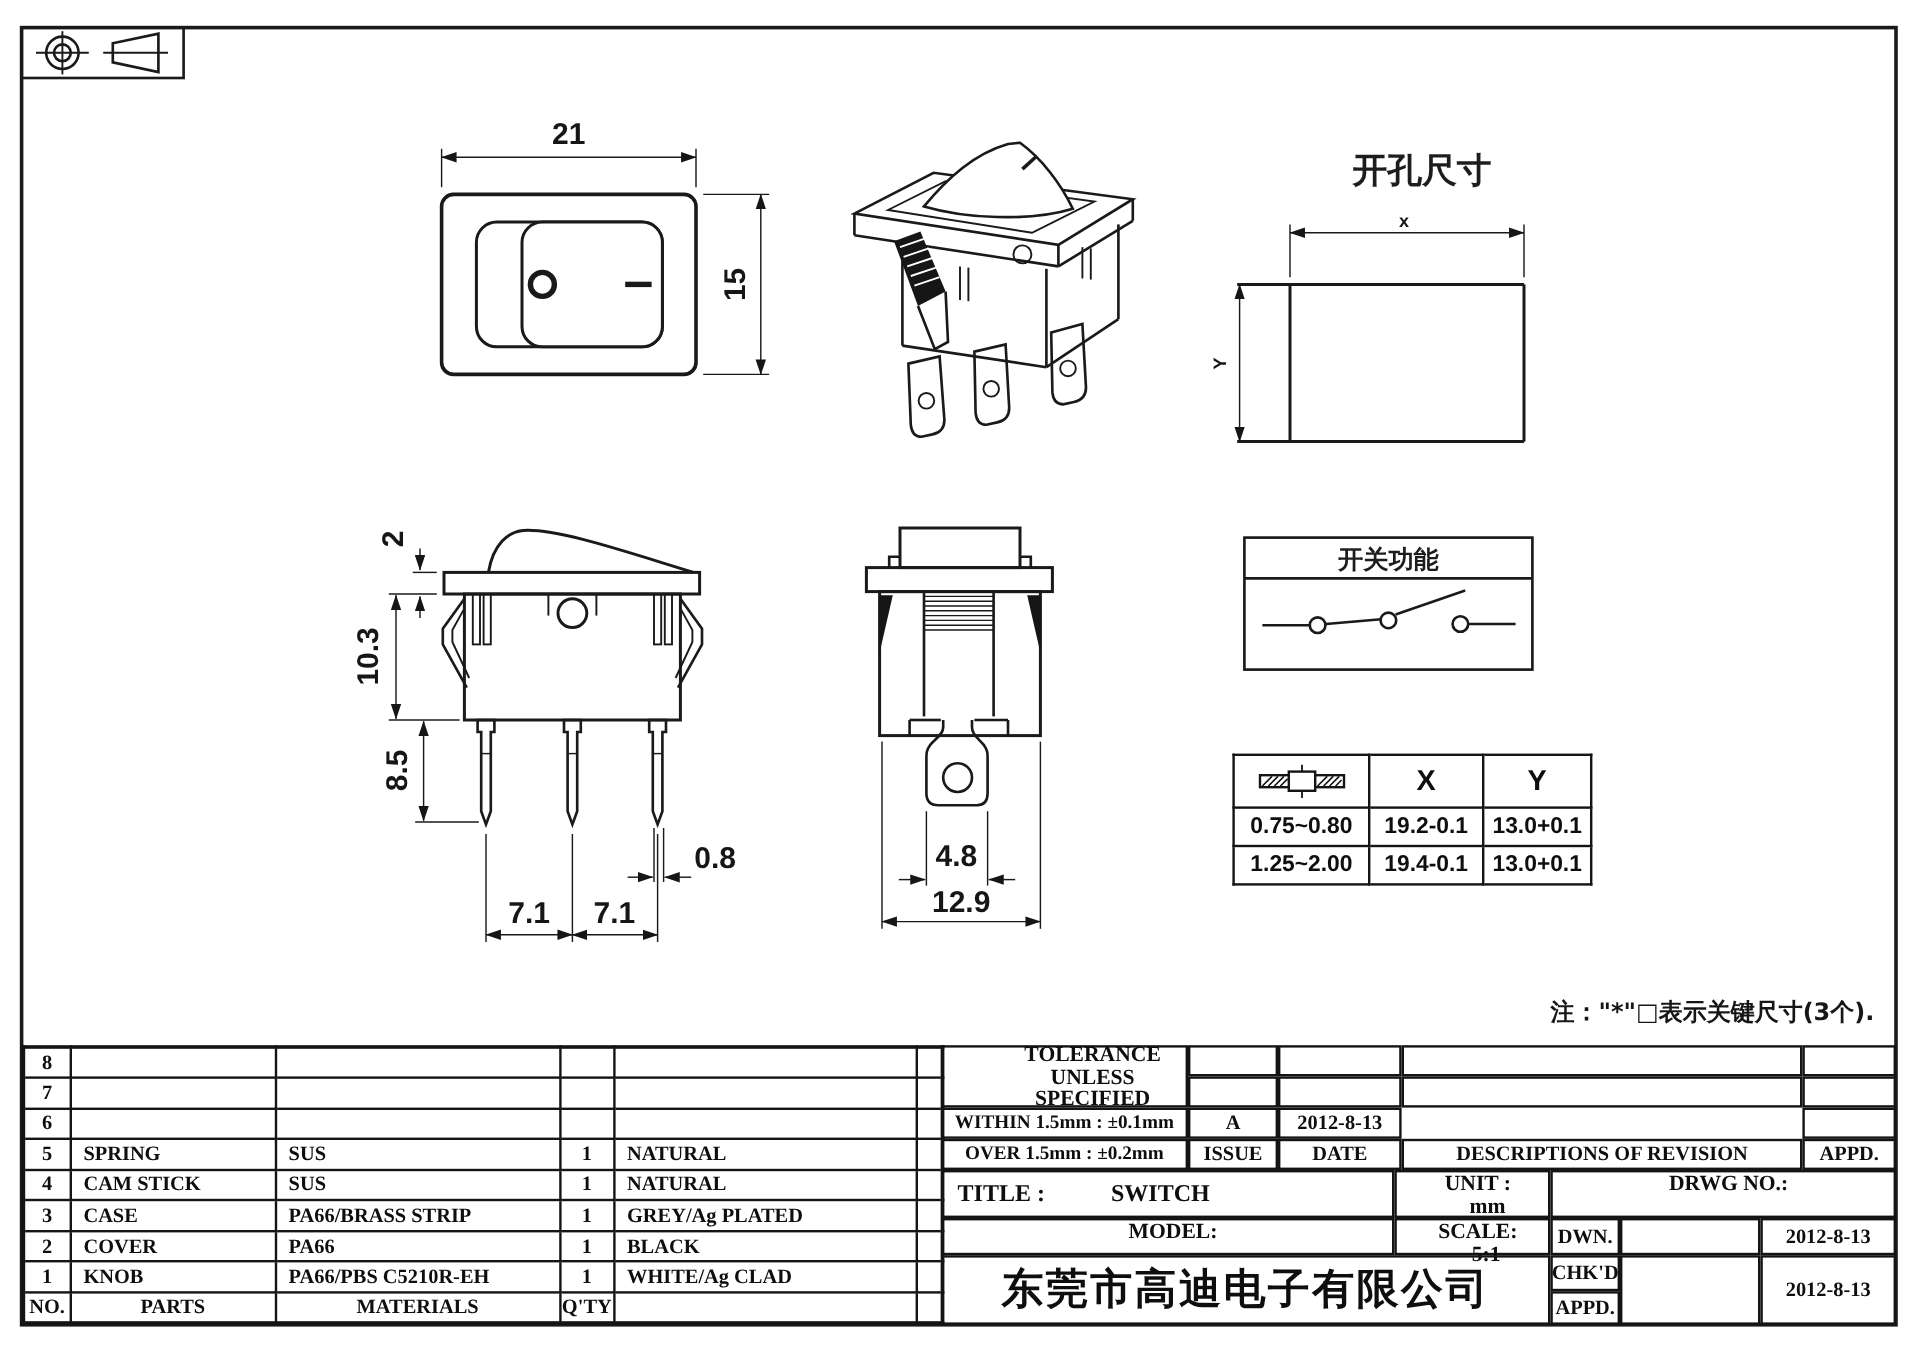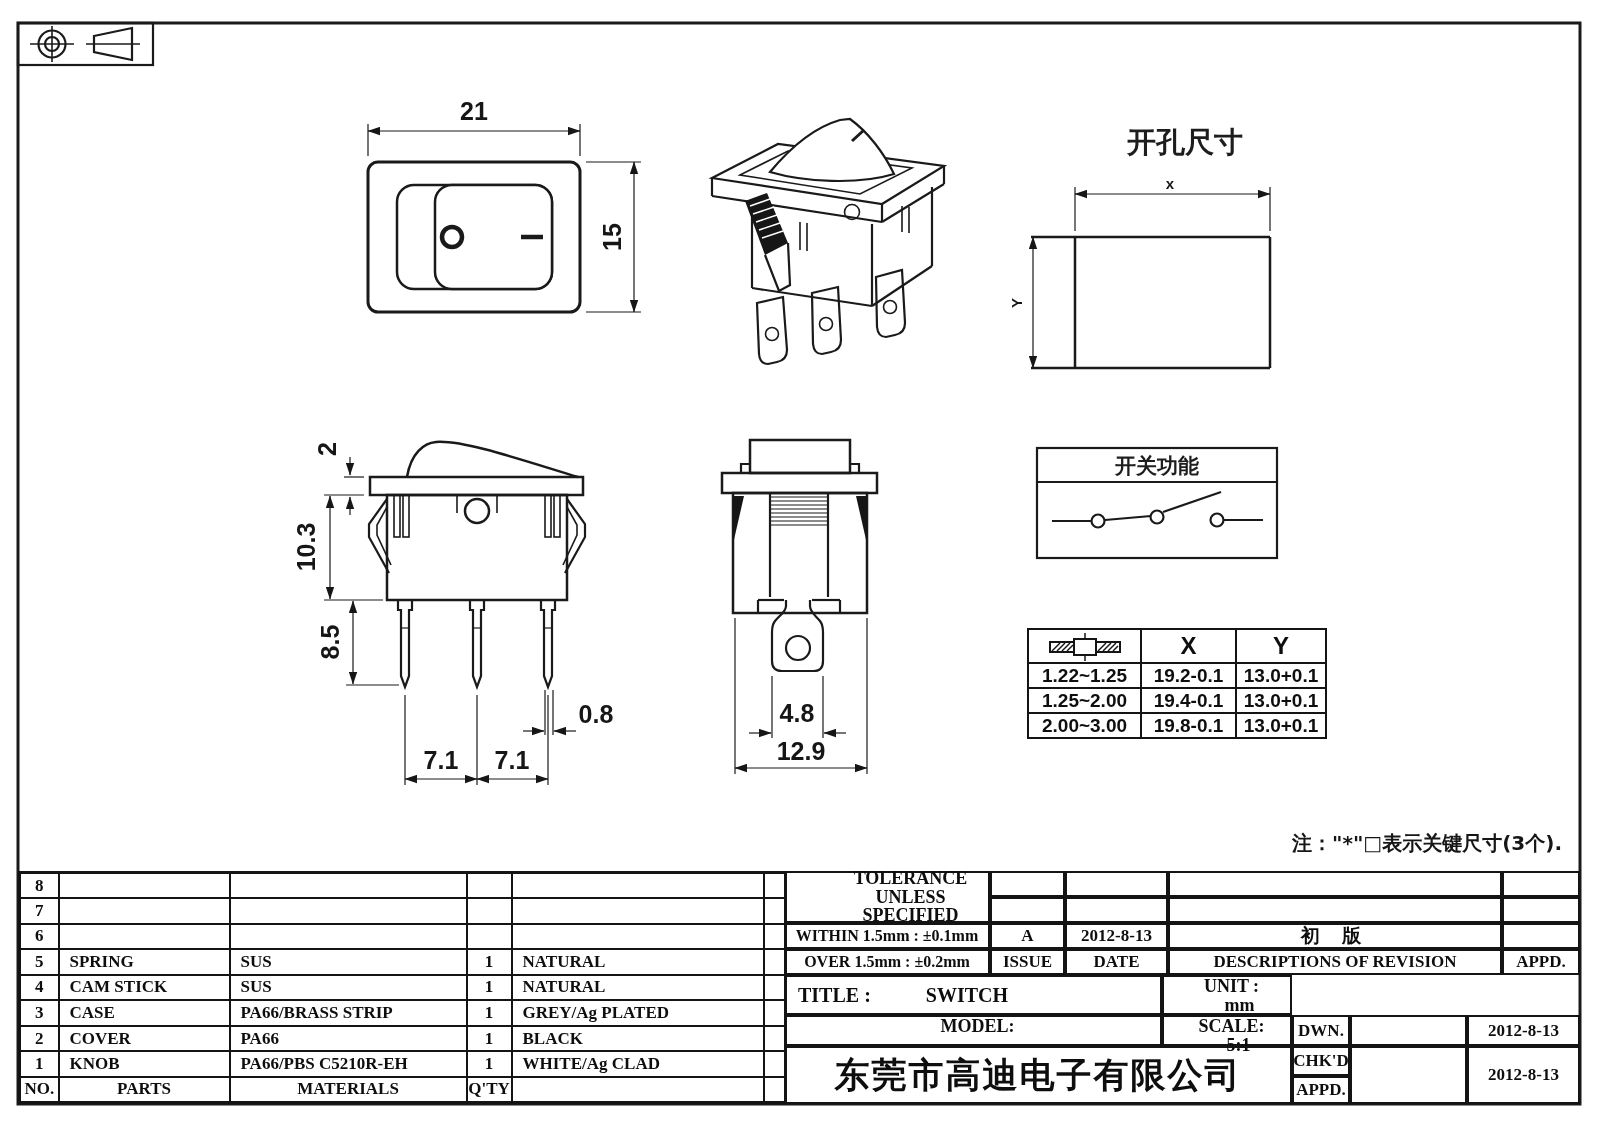"1.22~1.25" td { text: 1.22~1.25 -> 0.75~0.80 }
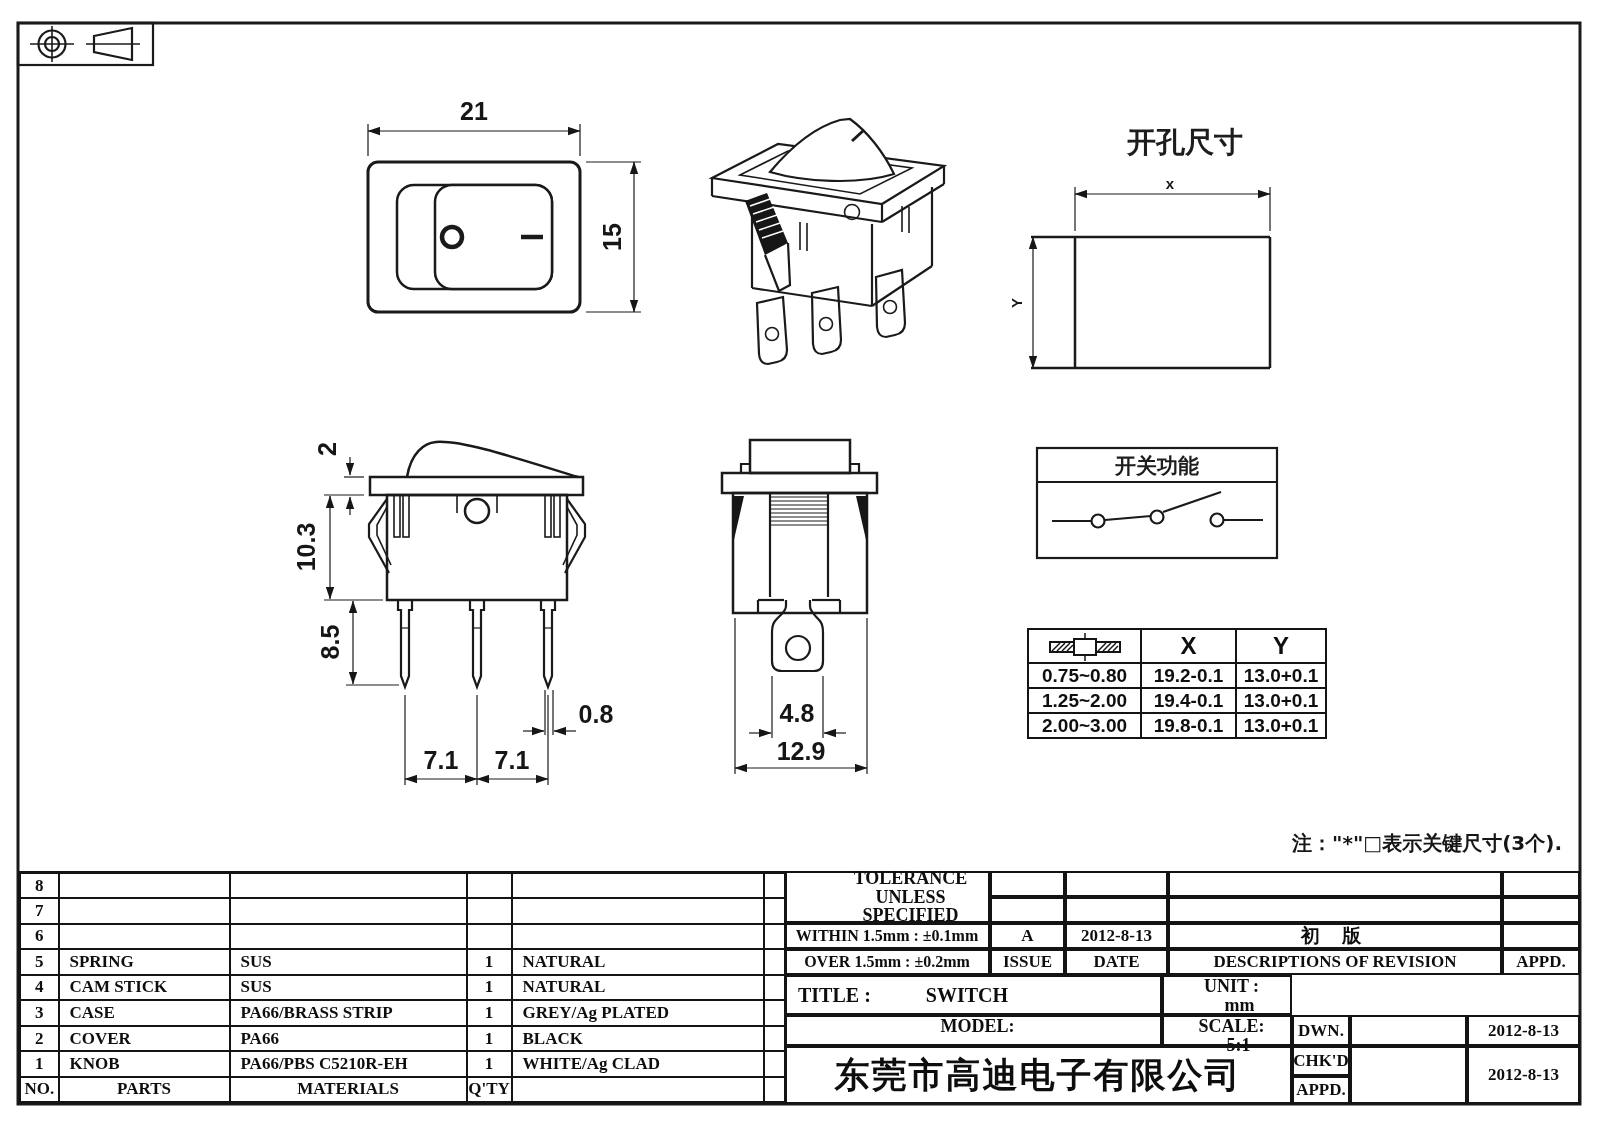"2.00~3.00" tr { html: <tr> <td>2.00~3.00</td> <td>19.8-0.1</td> <td>13.0+0.1</td> </tr> -> none }
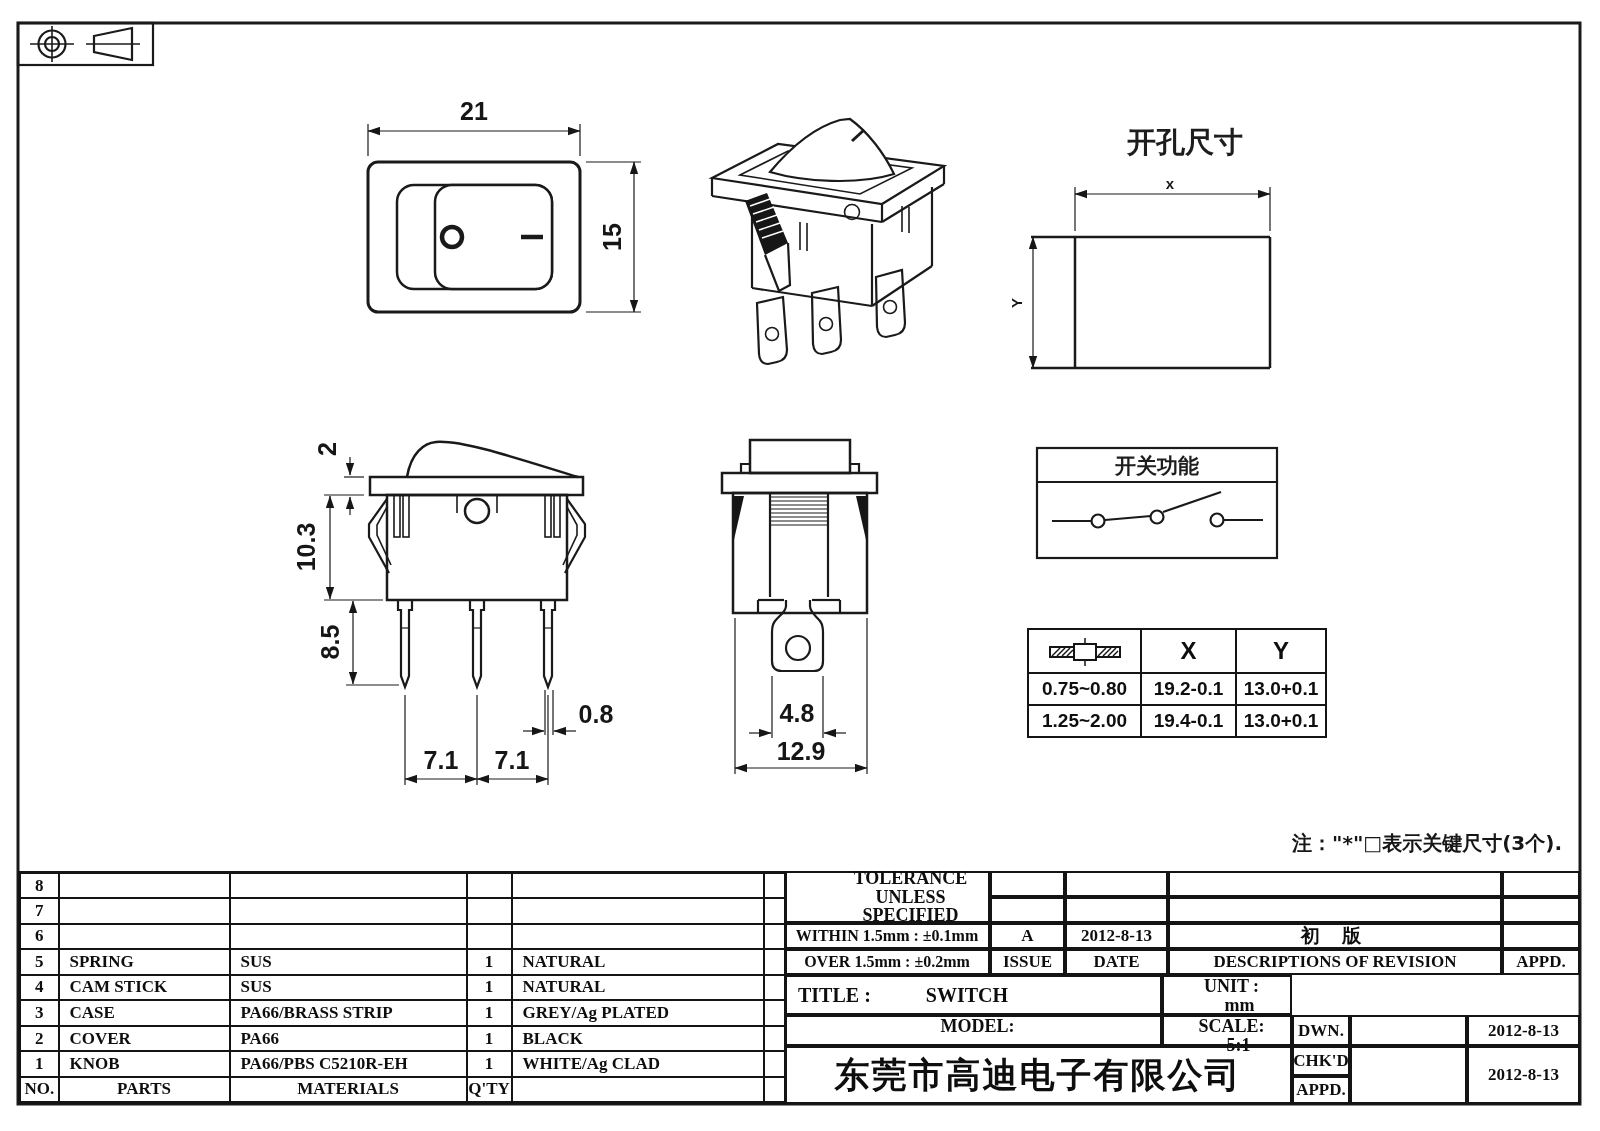"初 版" div.cell { html: <div>初 版</div> -> none }
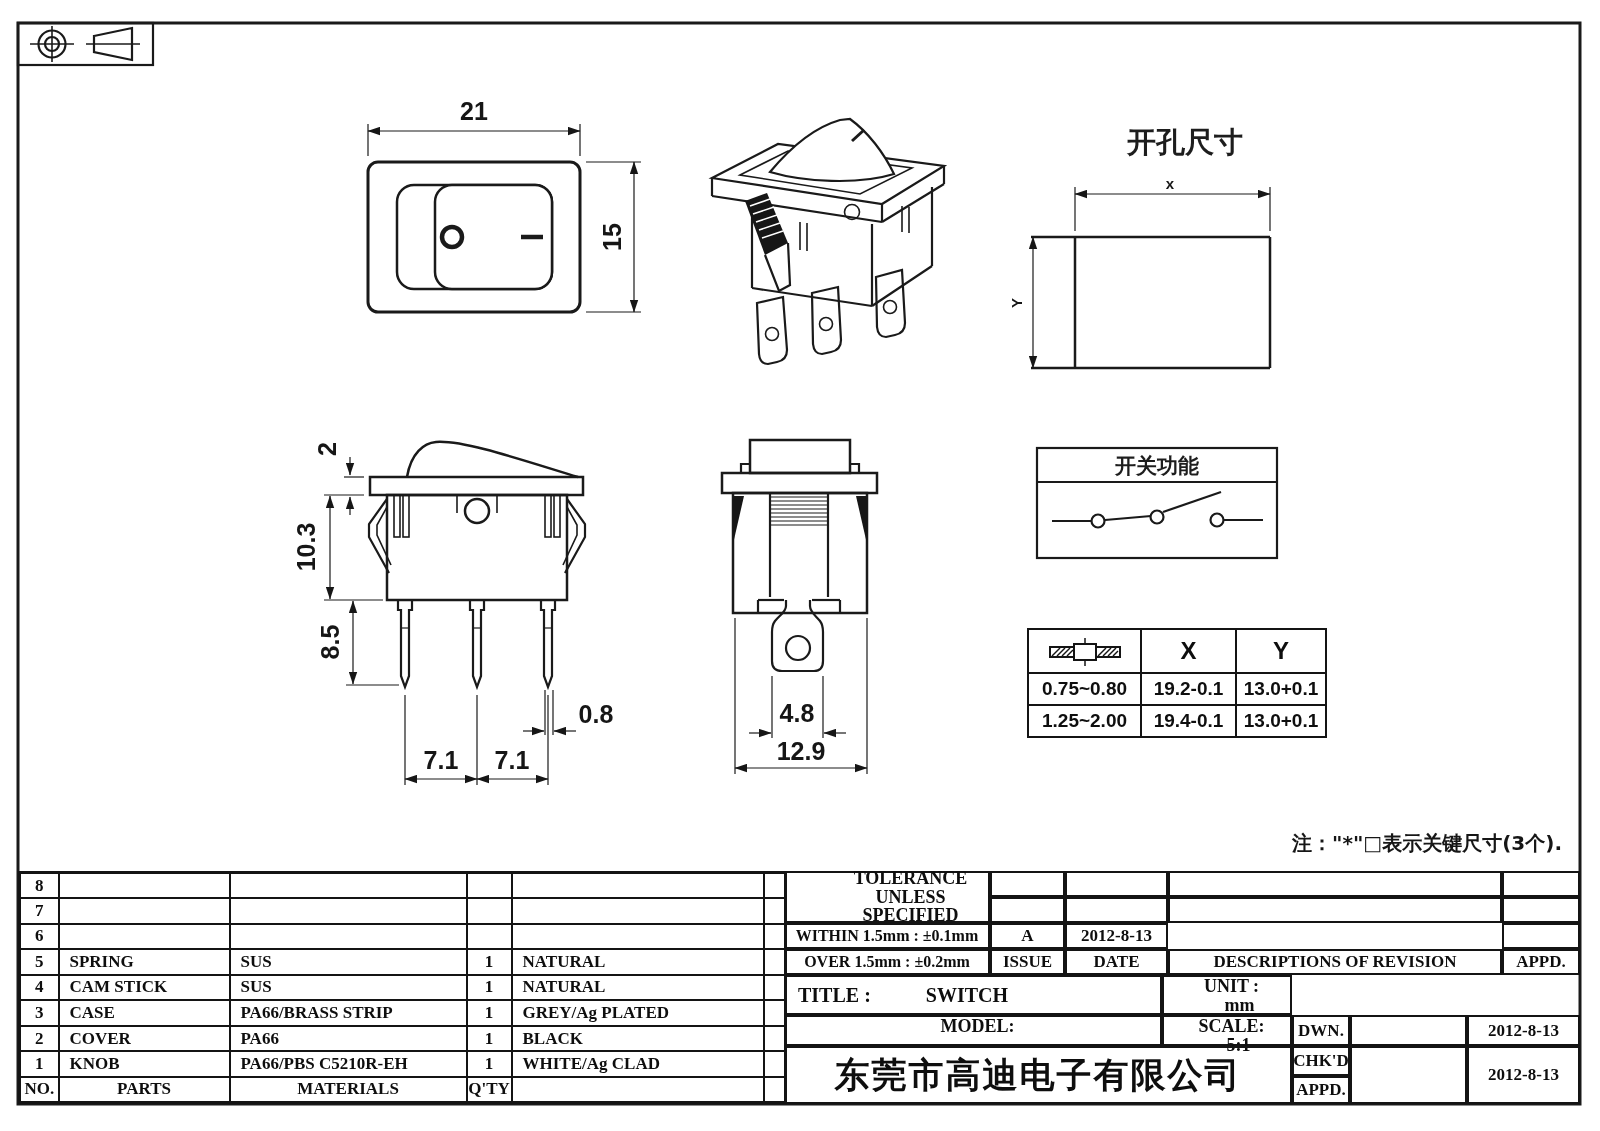"DRWG NO.:" div.cell { html: none -> <div>DRWG NO.:</div> }
